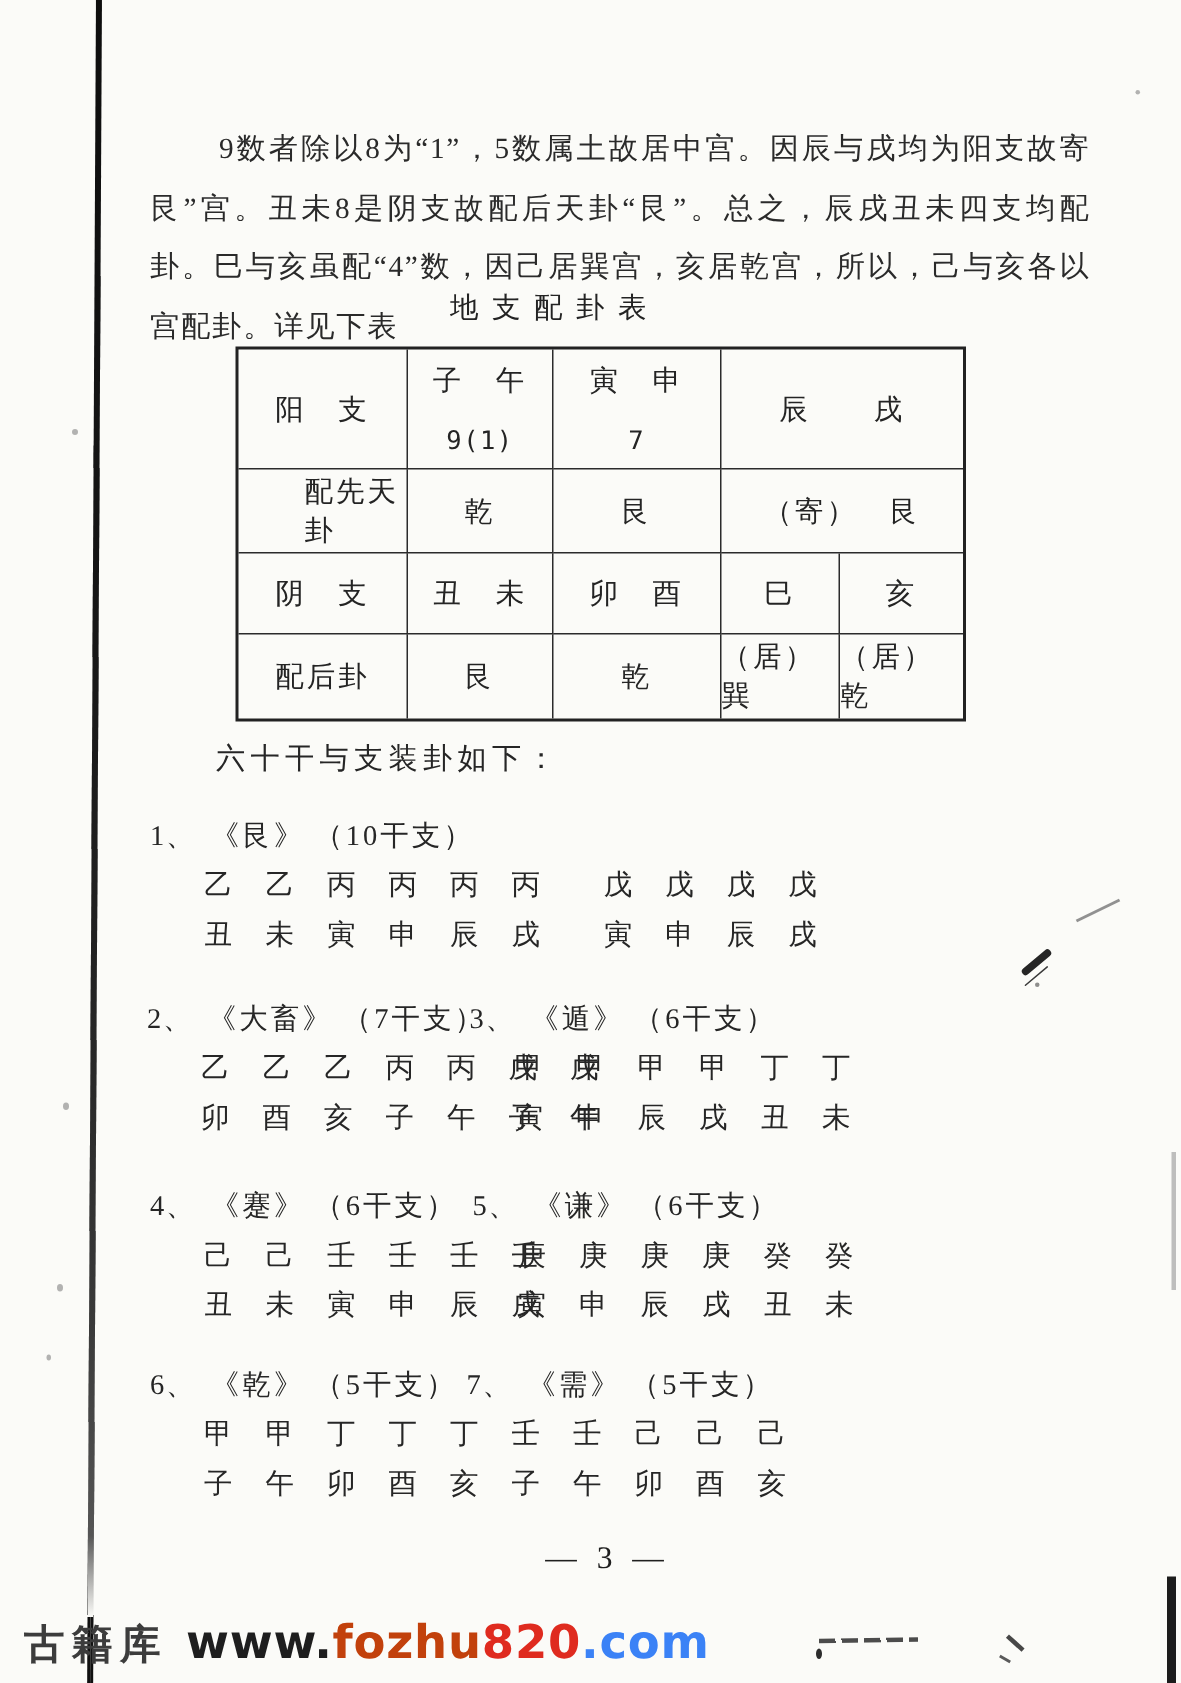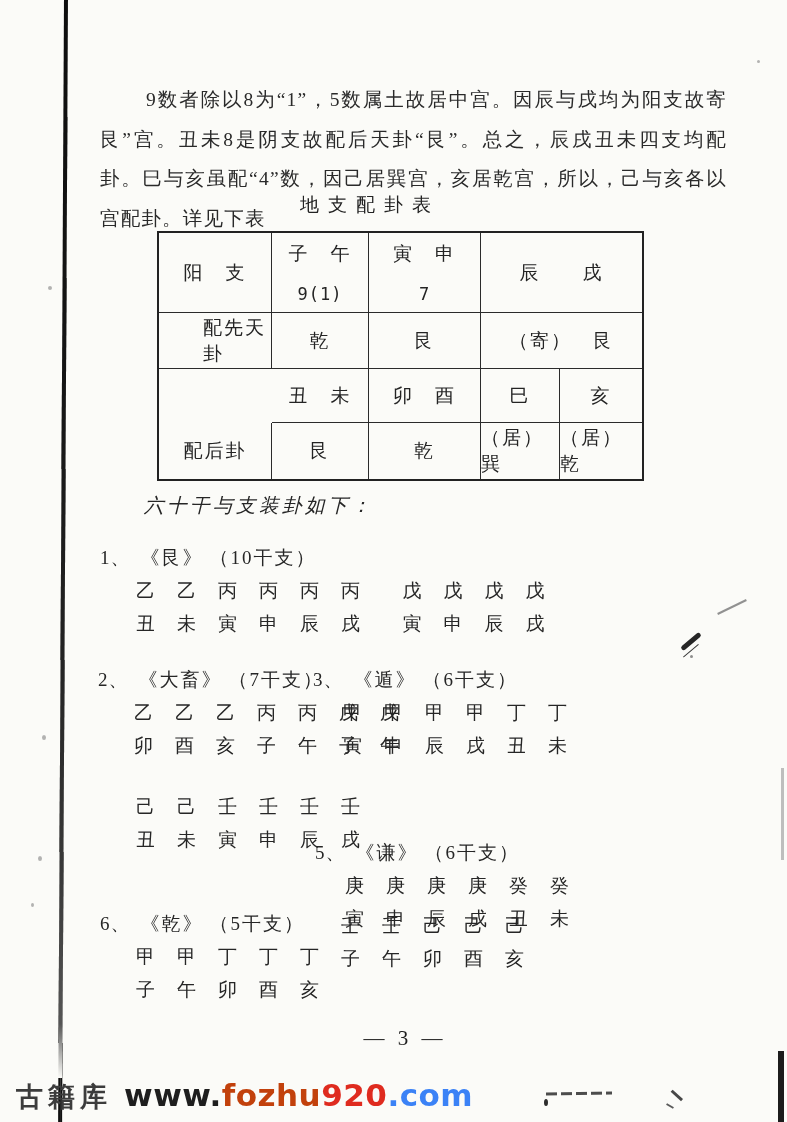"阴 支" div.t-cell { html: none -> <div>阴 支</div> }
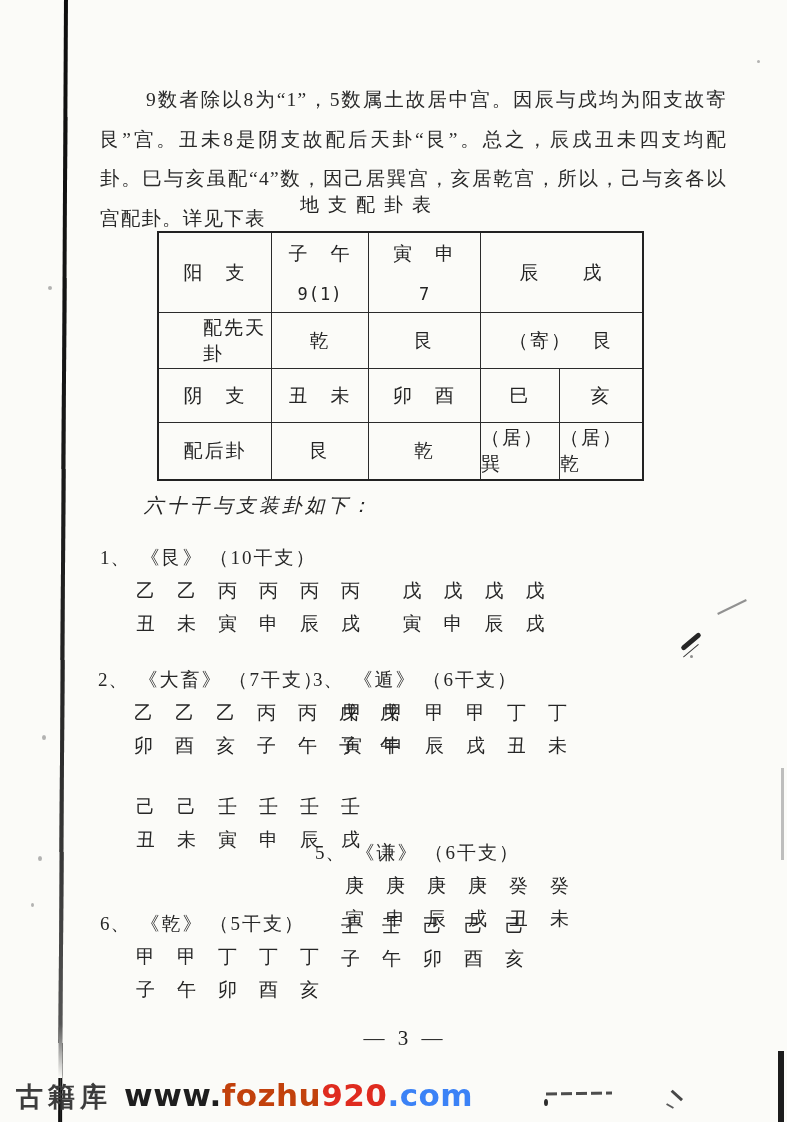"六十干与支装卦如下：" .list-heading { font-style: italic -> none }
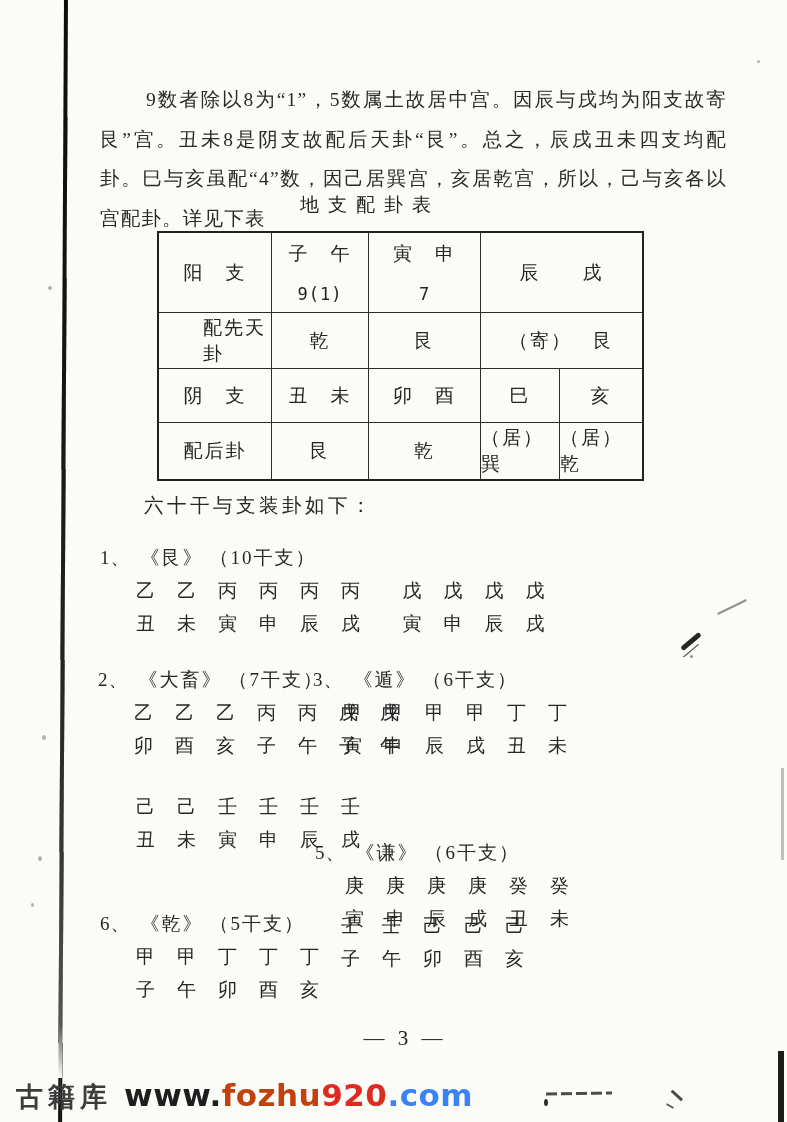"4、 《蹇》 （6干支）" div.sec-head { html: none -> <div> <span>4、</span><span>《蹇》</span><span>（6干支）</span> </div> }
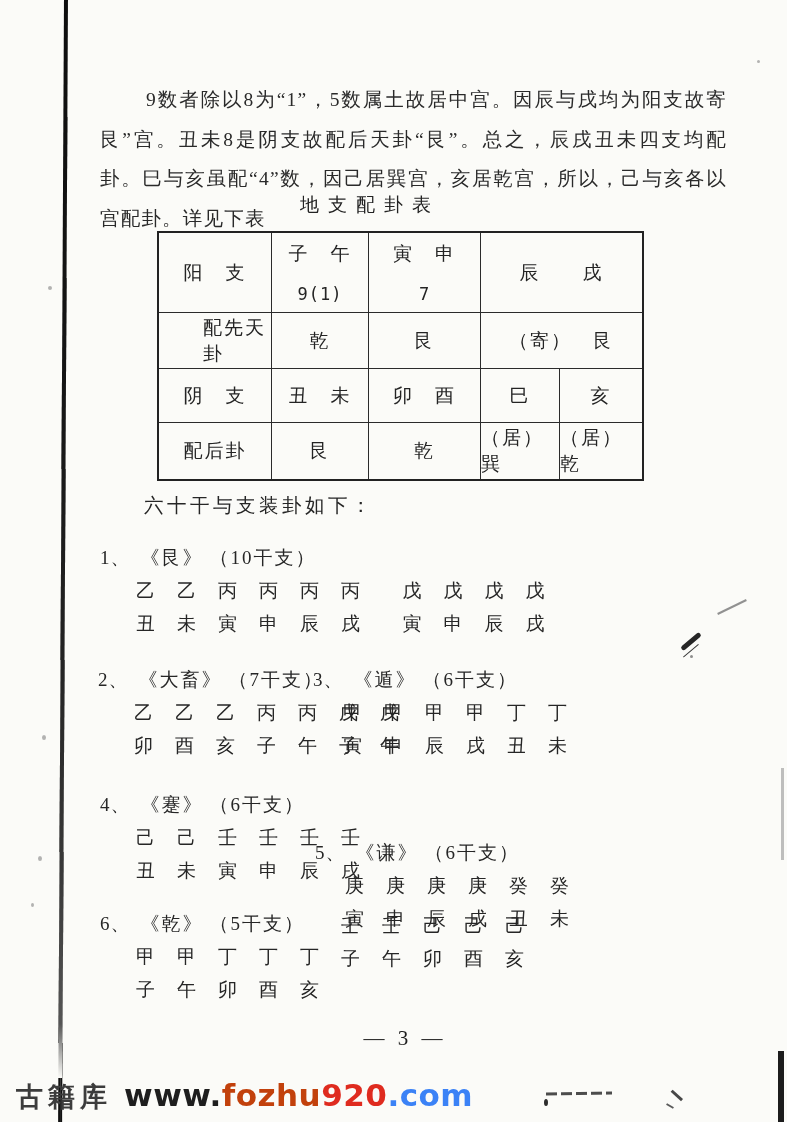"5、 《谦》 （6干支）" div.sec { margin-top: 48px -> none }
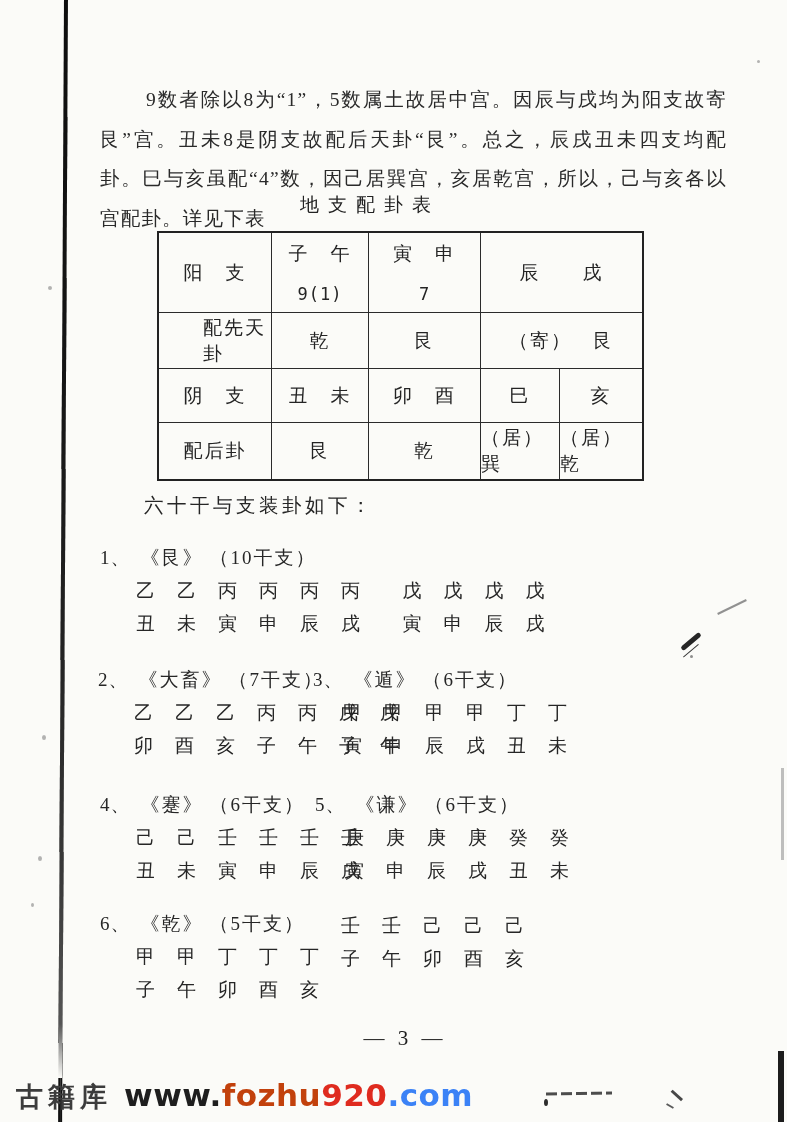"7、 《需》 （5干支）" div.sec-head { html: none -> <div> <span>7、</span><span>《需》</span><span>（5干支）</span> </div> }
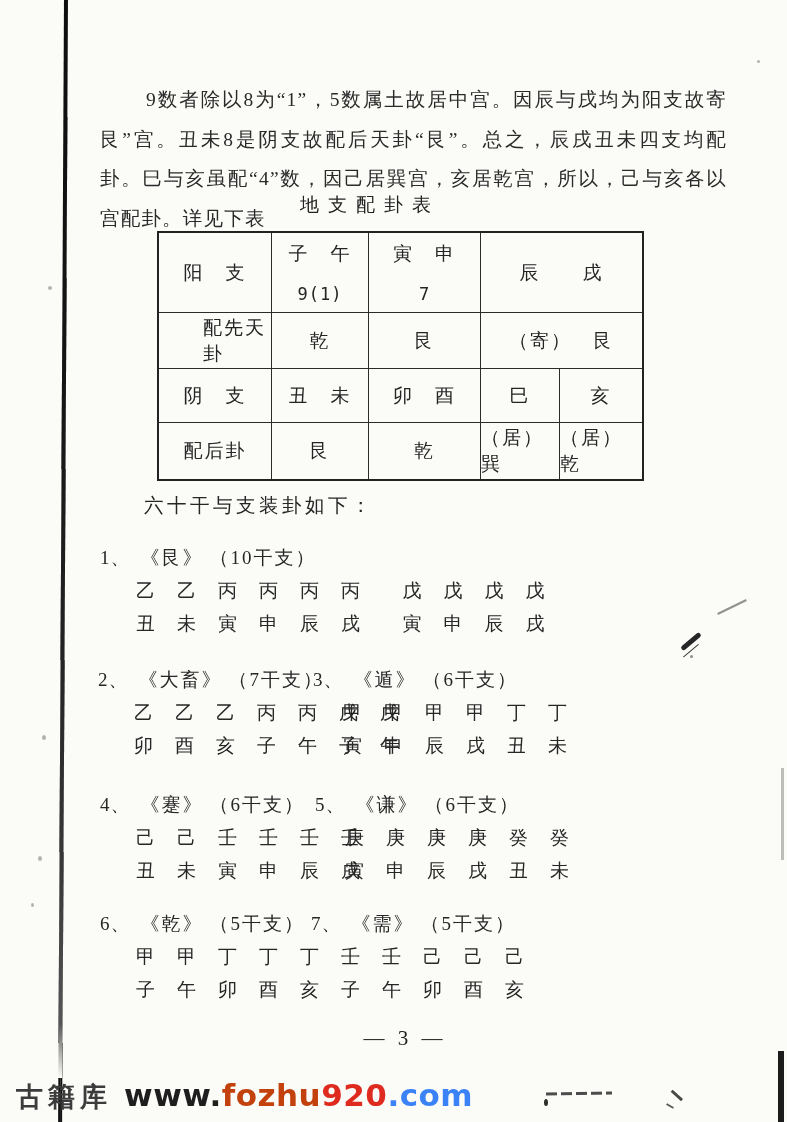"920" span.wm-red { text: 920 -> 820 }
